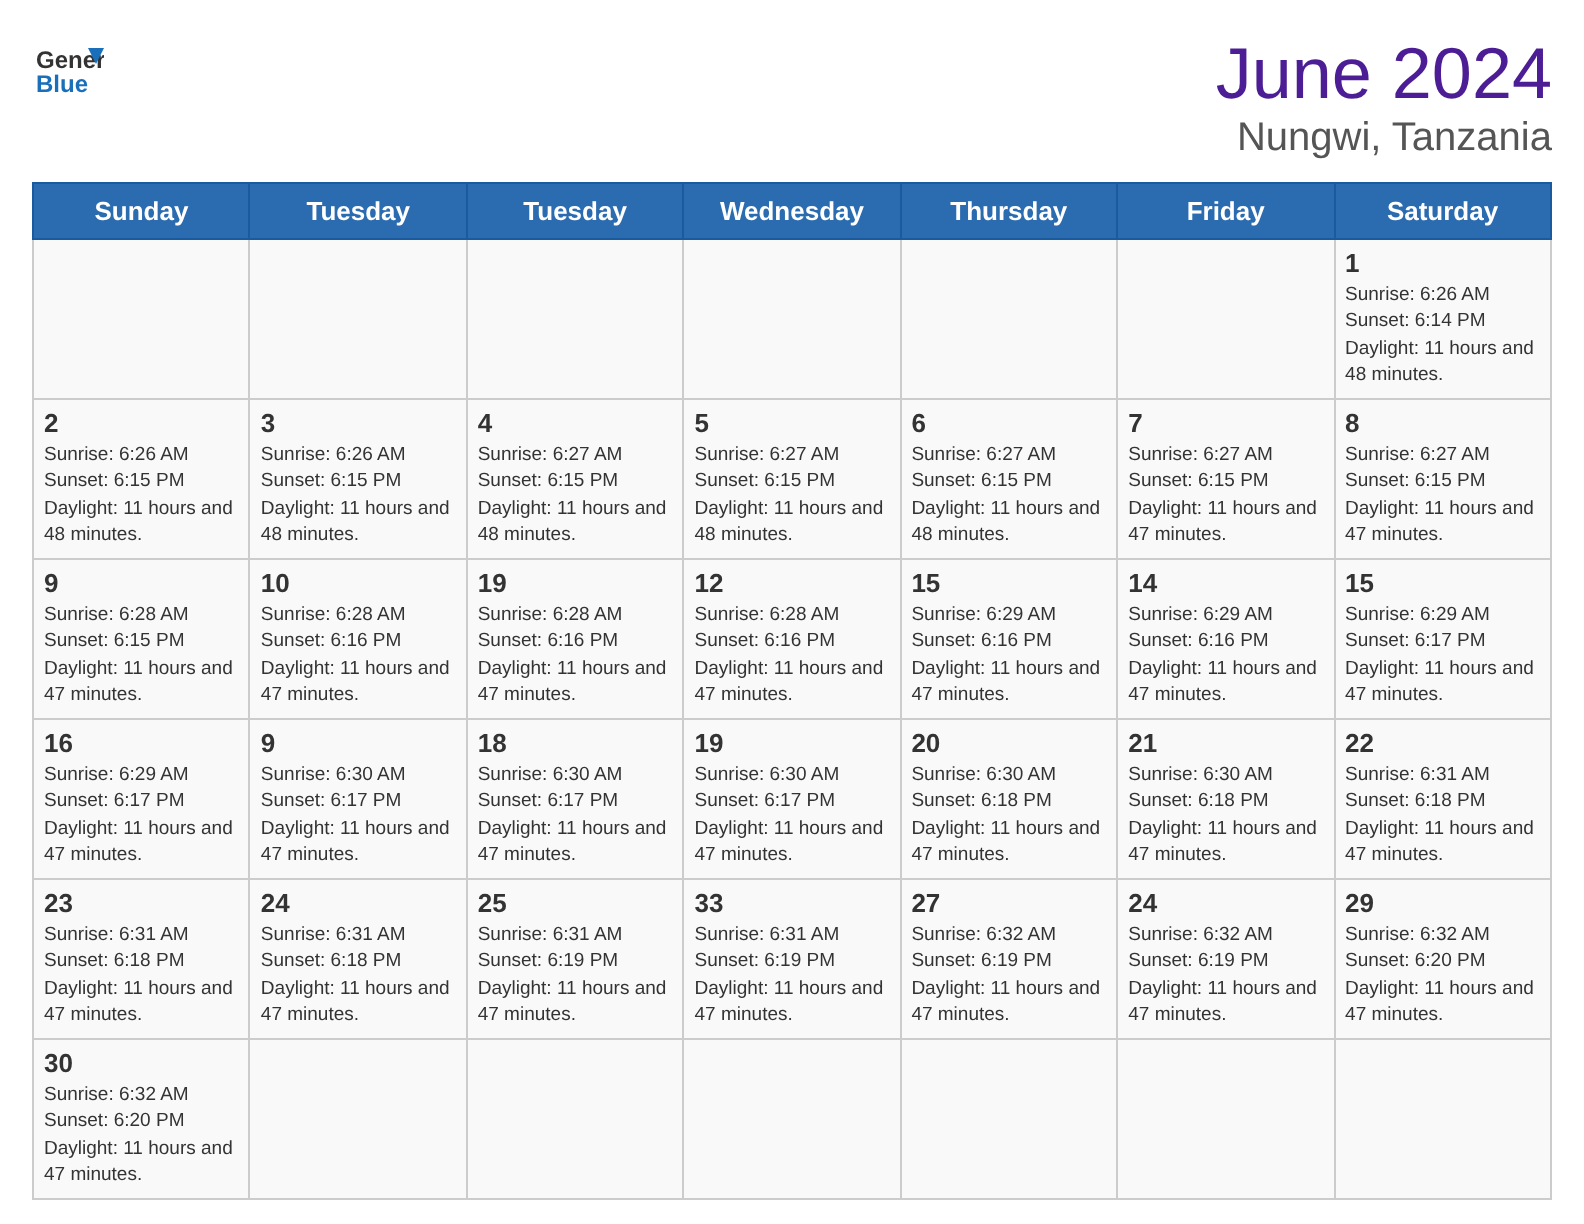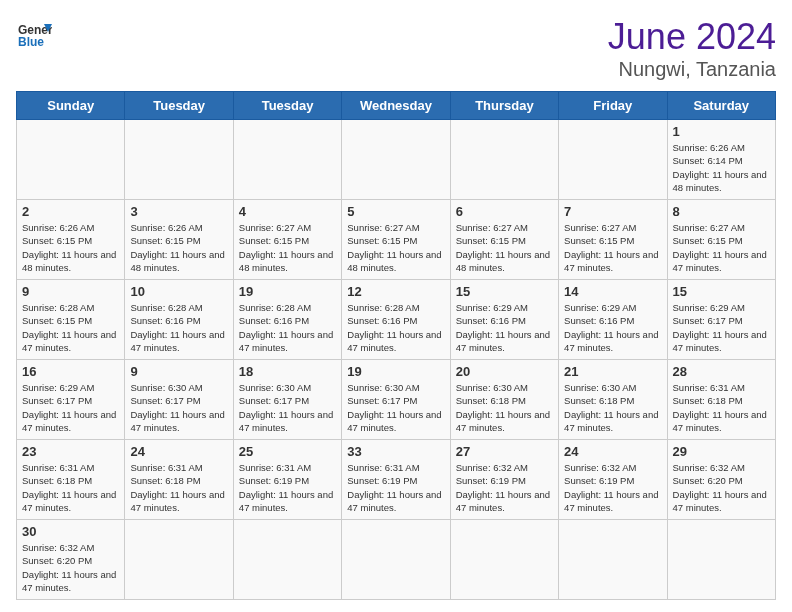"28" span.day-number { text: 28 -> 22 }
